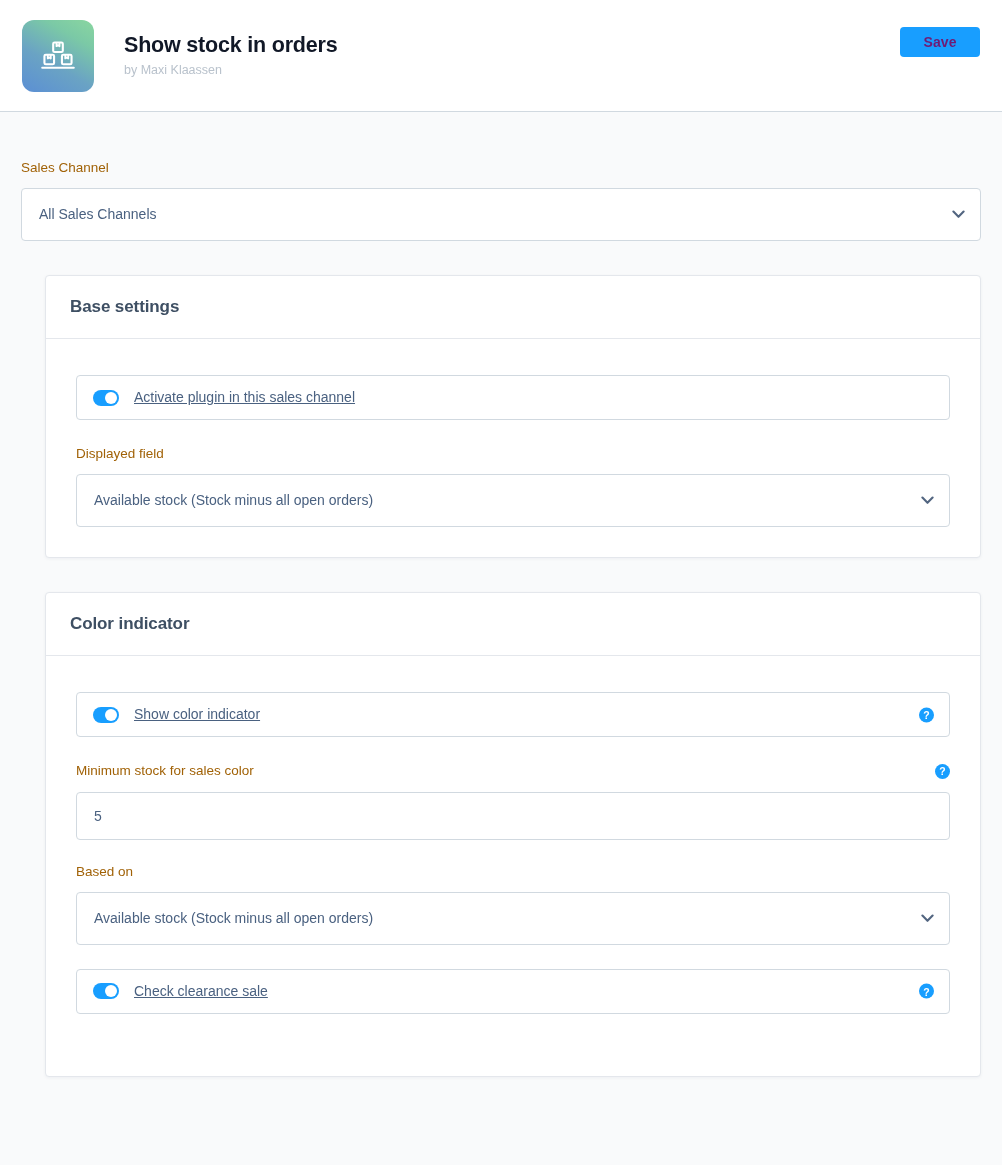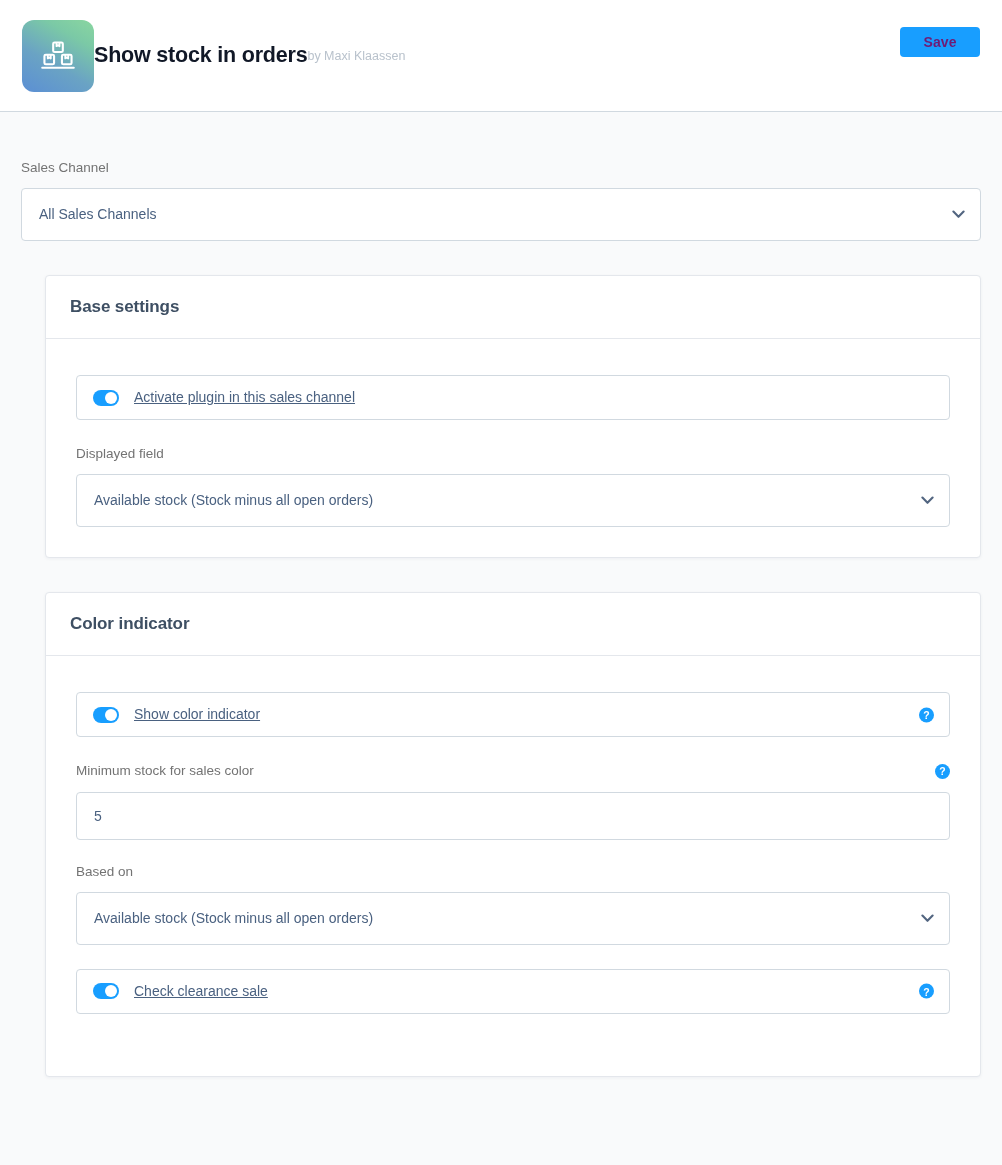"Show stock in orders" .header-texts { flex-direction: row -> column; margin-left: none -> 30px }
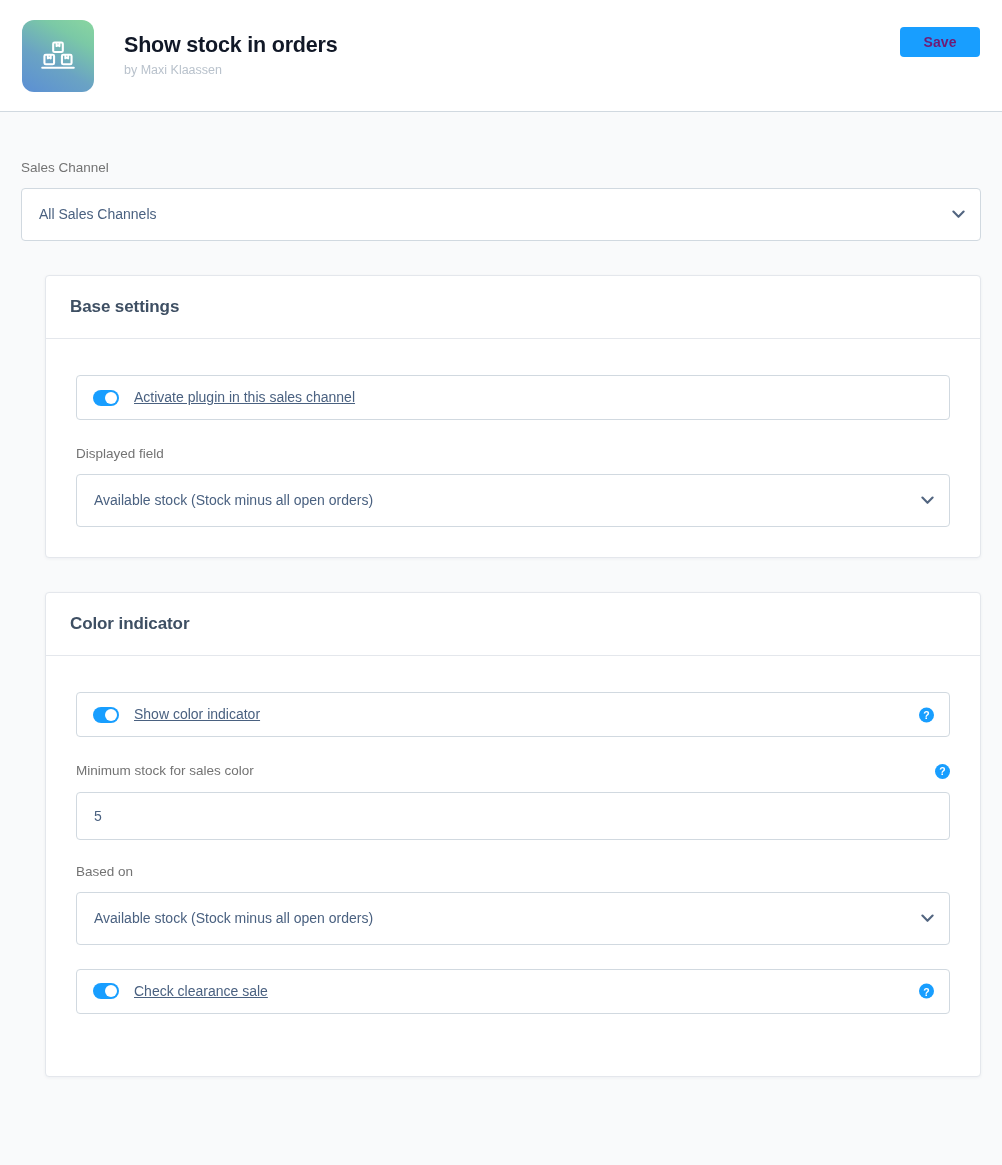"Sales Channel" .field-label { color: #737373 -> #a16207 }
